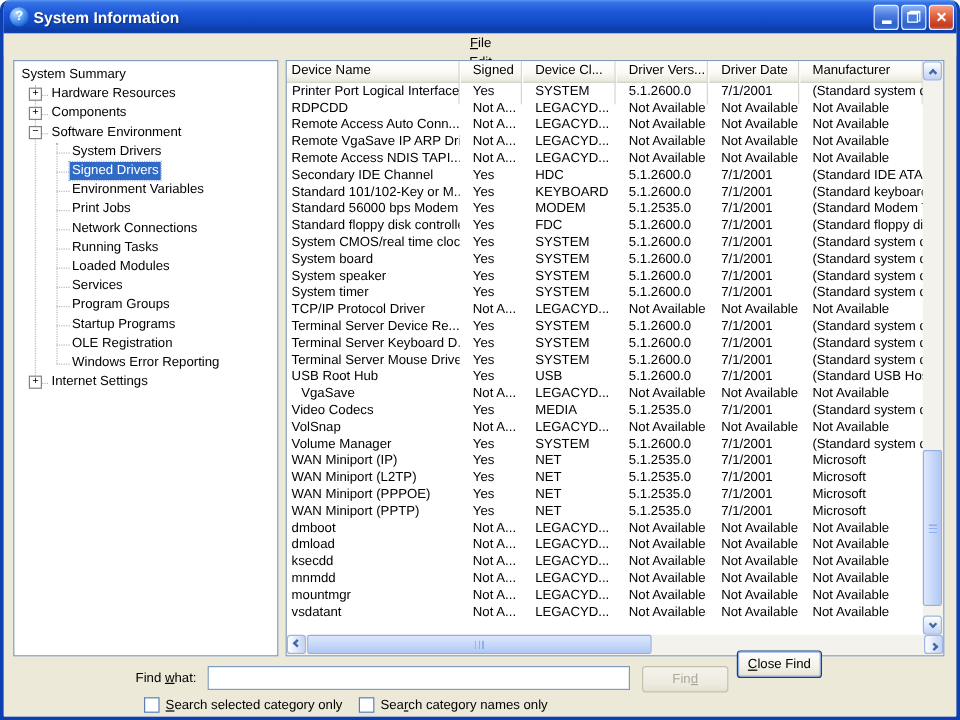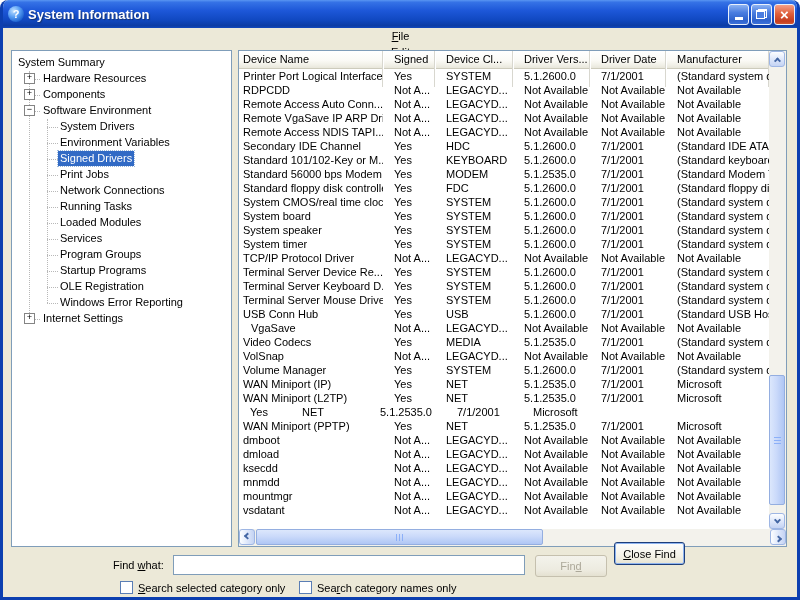"Environment Variables" div.tree-row { order: before "Signed Drivers" -> after "Signed Drivers" }
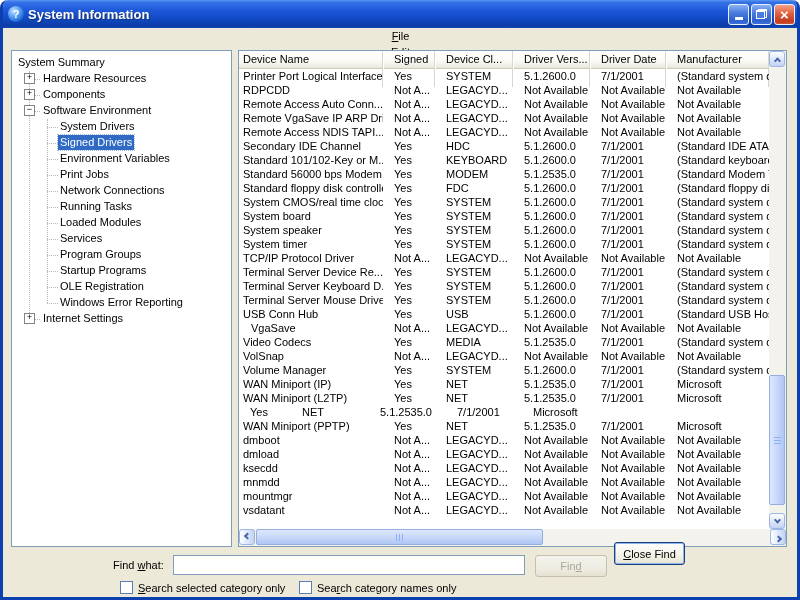"USB Conn Hub" span.lcell { text: Conn -> Root }
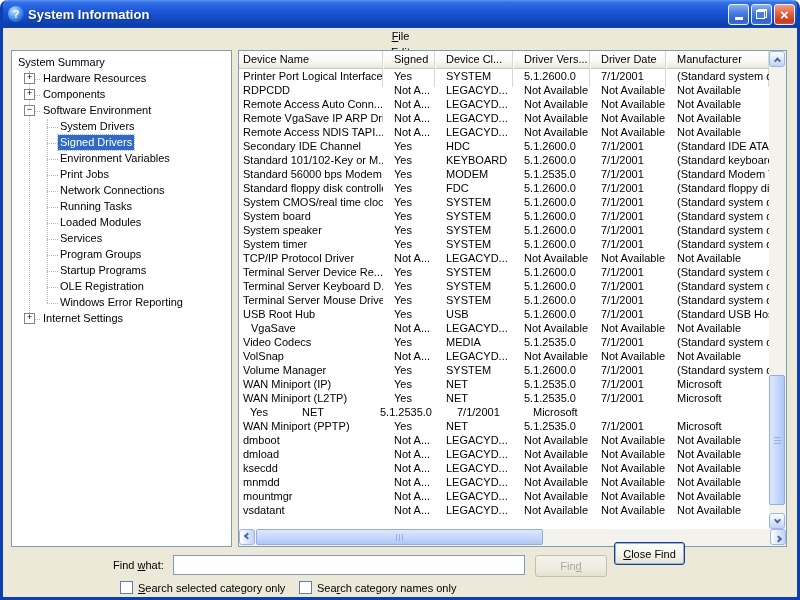"WAN Miniport (PPPOE)" span.lcell { html: none -> <span>WAN Miniport (PPPOE)</span> }
